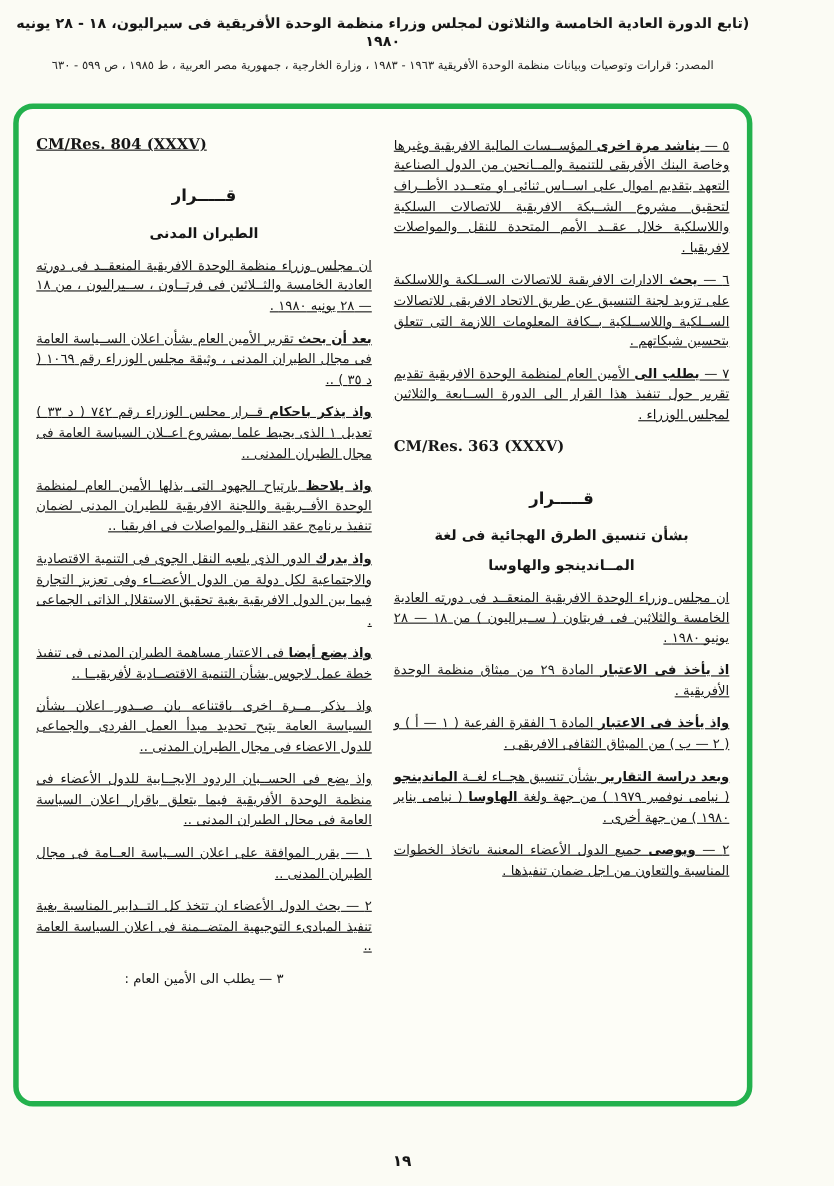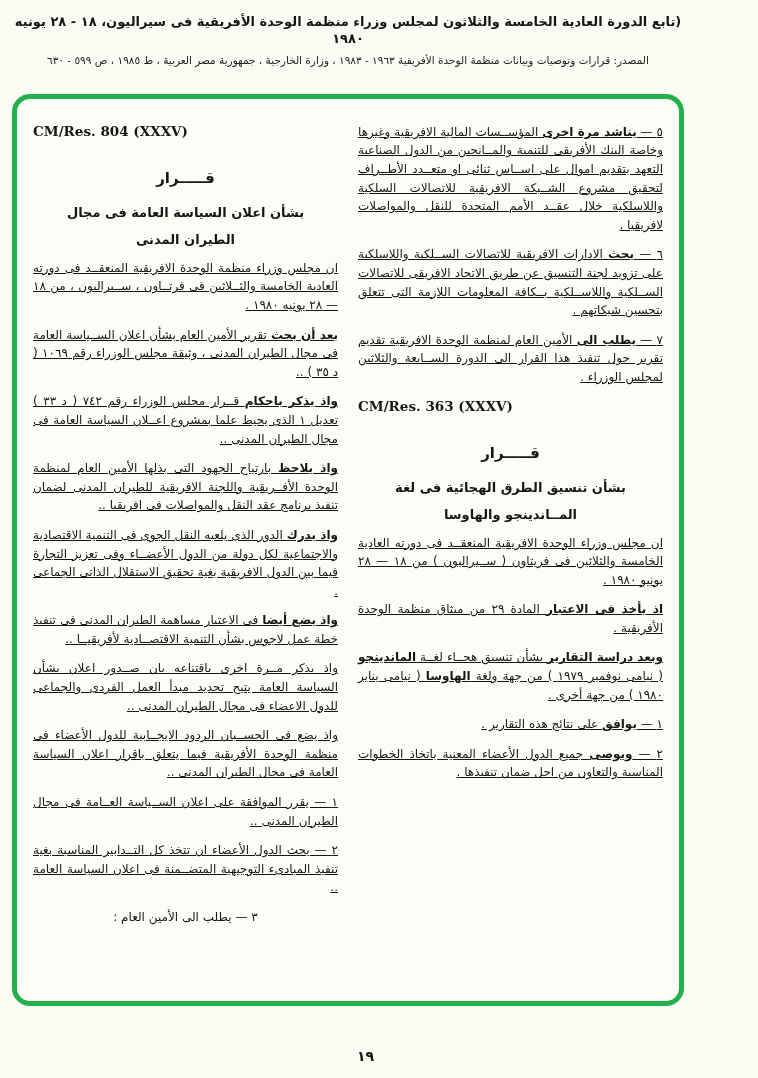"CM/Res. 804 (XXXV)" p.rescode:first-child { text-decoration: none -> underline }
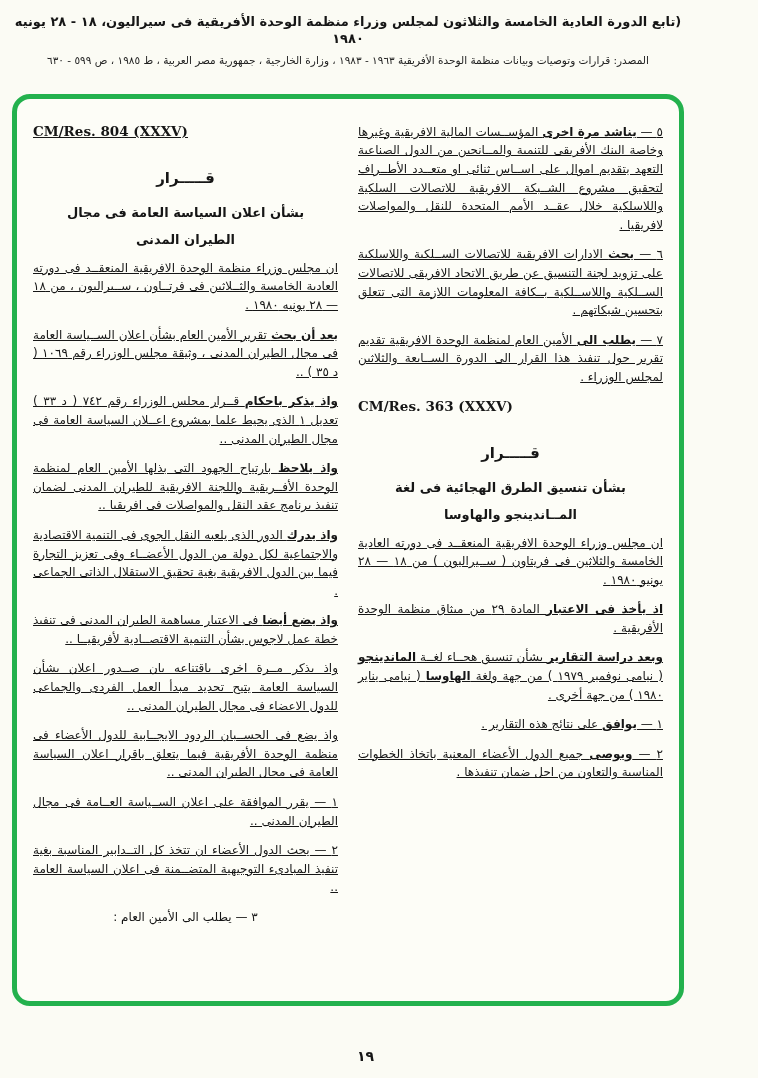"بشأن اعلان السياسة العامة فى" p.subtitle { html: <p><span>بشأن اعلان السياسة العامة فى مجال</span></p> -> none }
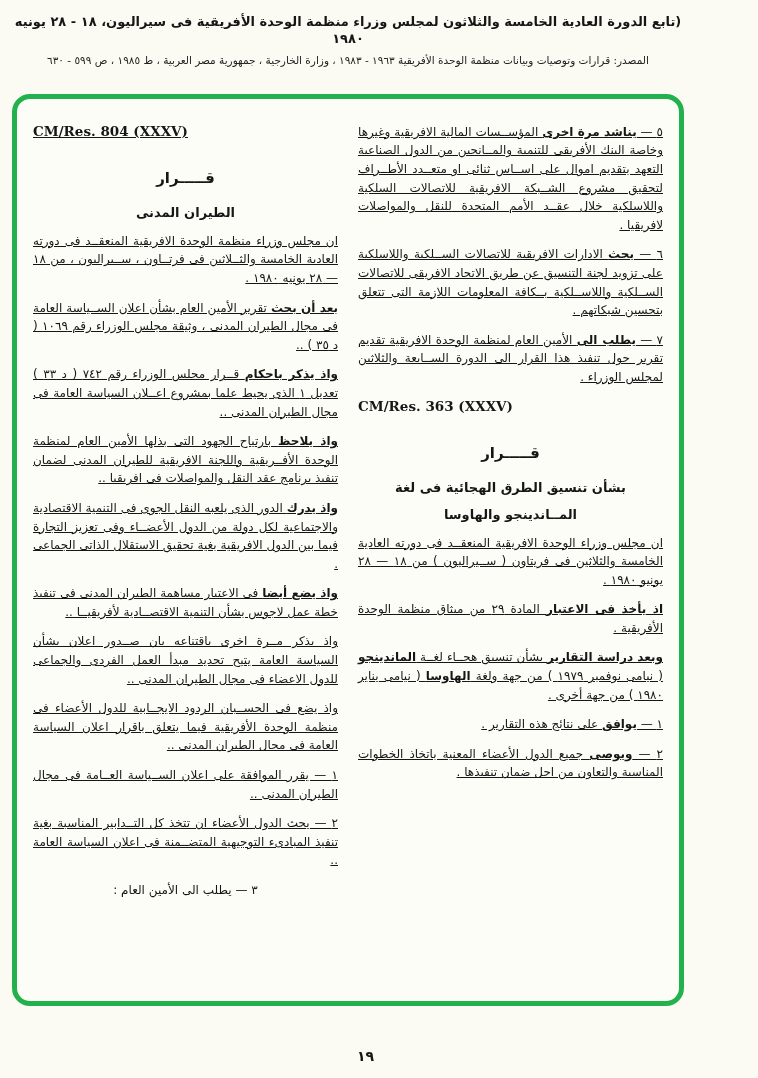"واذ يأخذ فى الاعتبار المادة" p.para { html: none -> <p><span>واذ يأخذ فى الاعتبار</span><span> المادة ٦ الفقرة الفرعية ( ١ — أ ) و ( ٢ — ب ) من الميثاق الثقافى الافريقى .</span></p> }
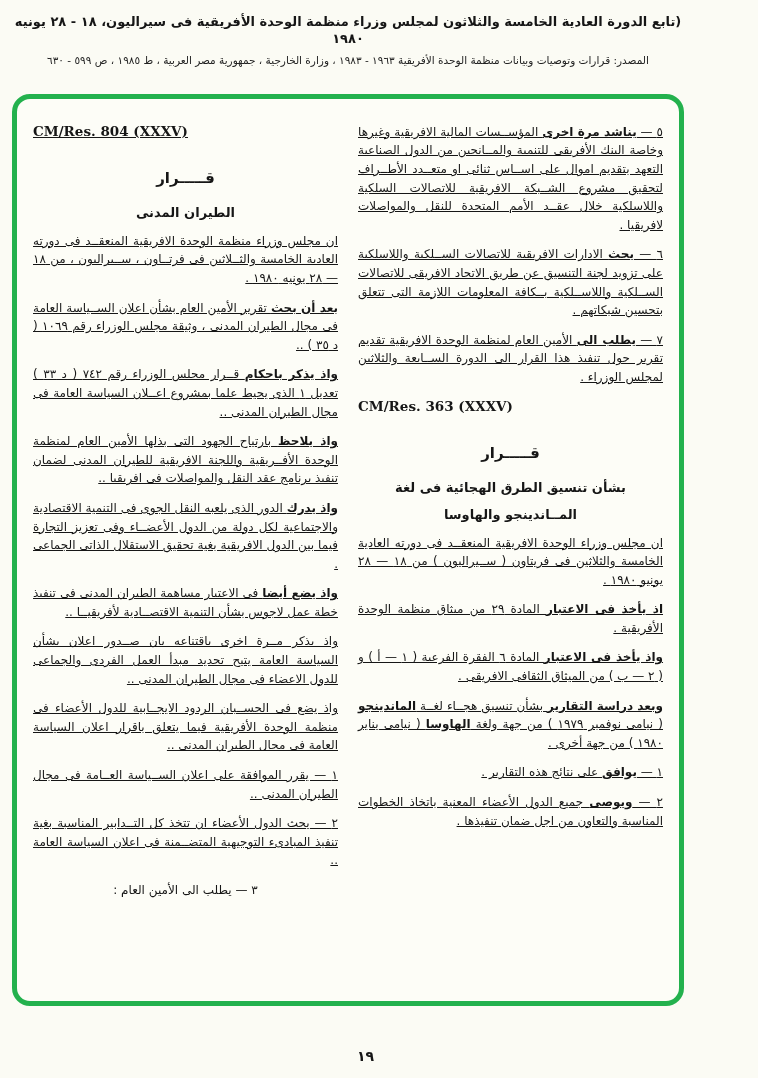"١ — يوافق على نتائج" p.para { html: <p><span>١ — </span><span>يوافق</span><span> على نتائج هذه التقارير .</span></p> -> none }
